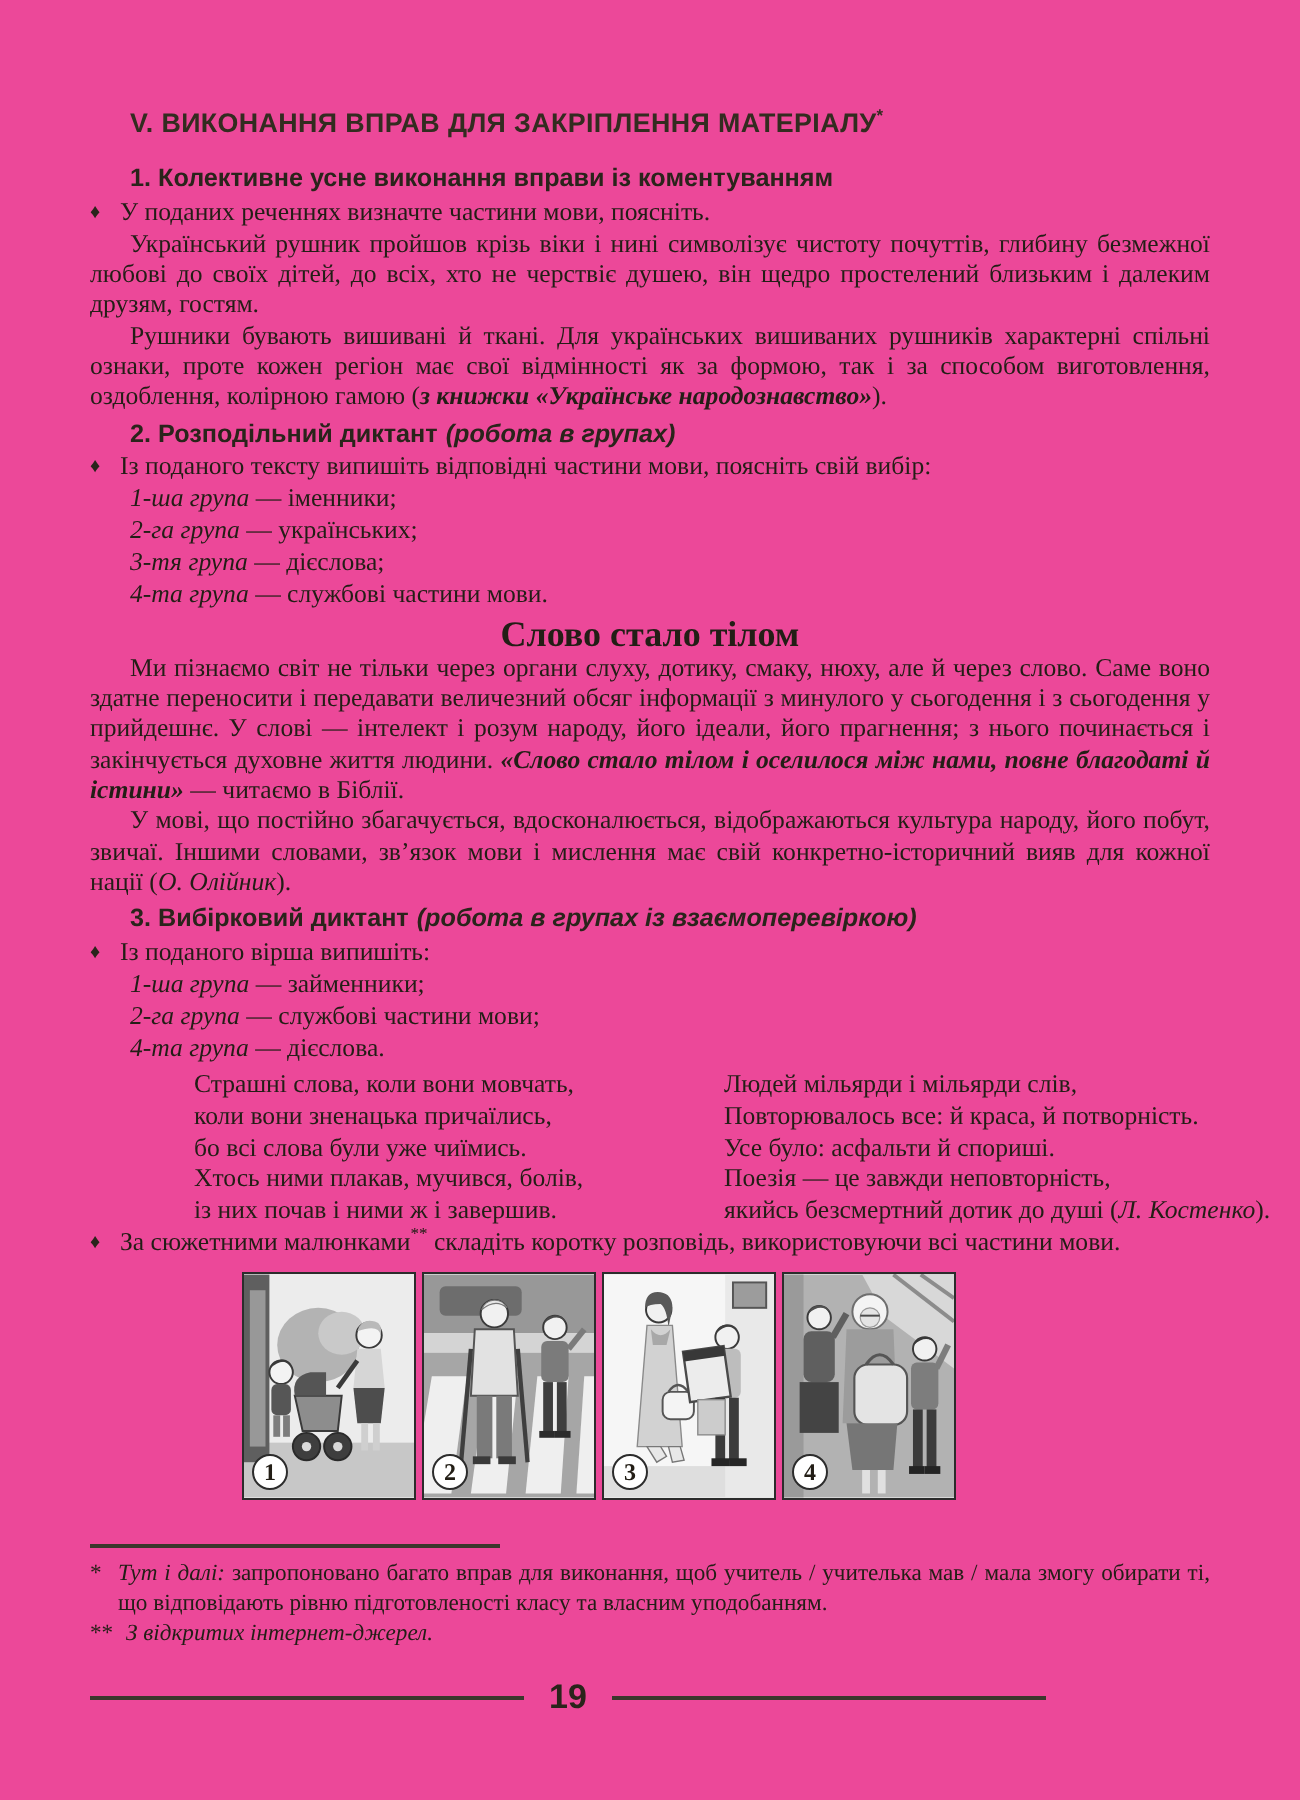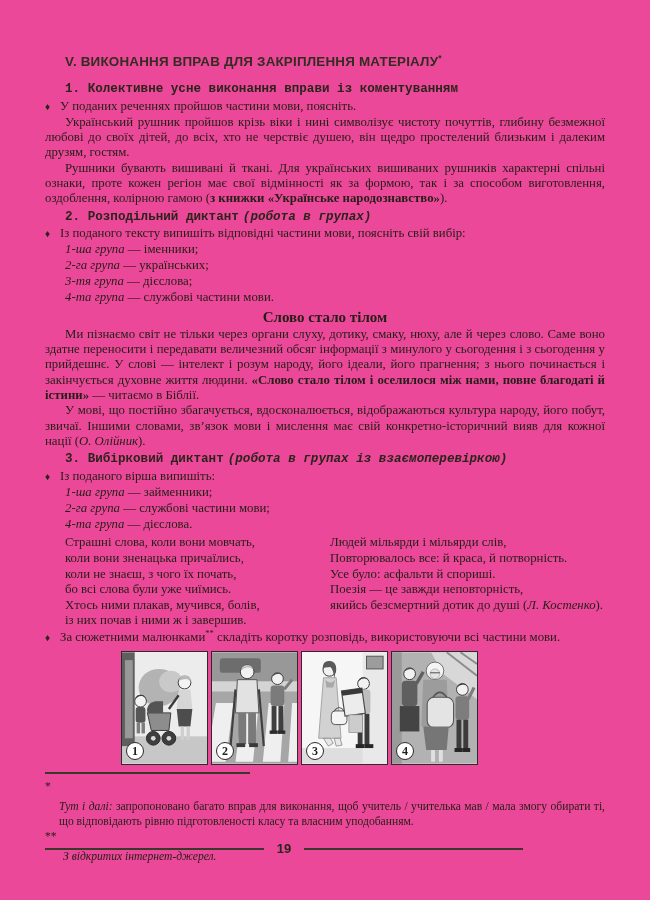"1. Колективне усне виконання вправи" .ex-title { font-family: Liberation Mono, monospace -> none }
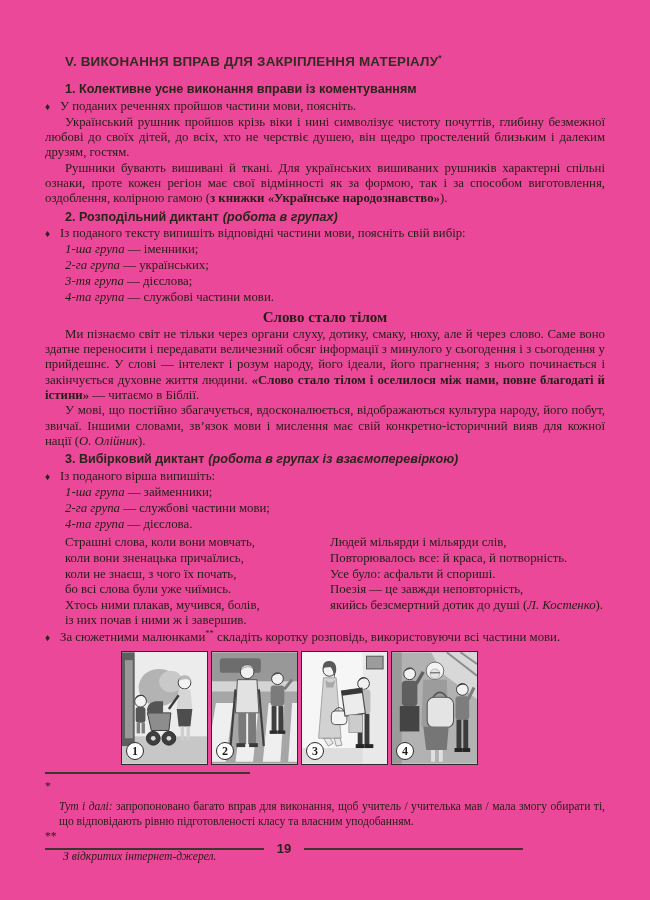"У поданих реченнях пройшов частини" span.task-text { text: пройшов -> визначте }
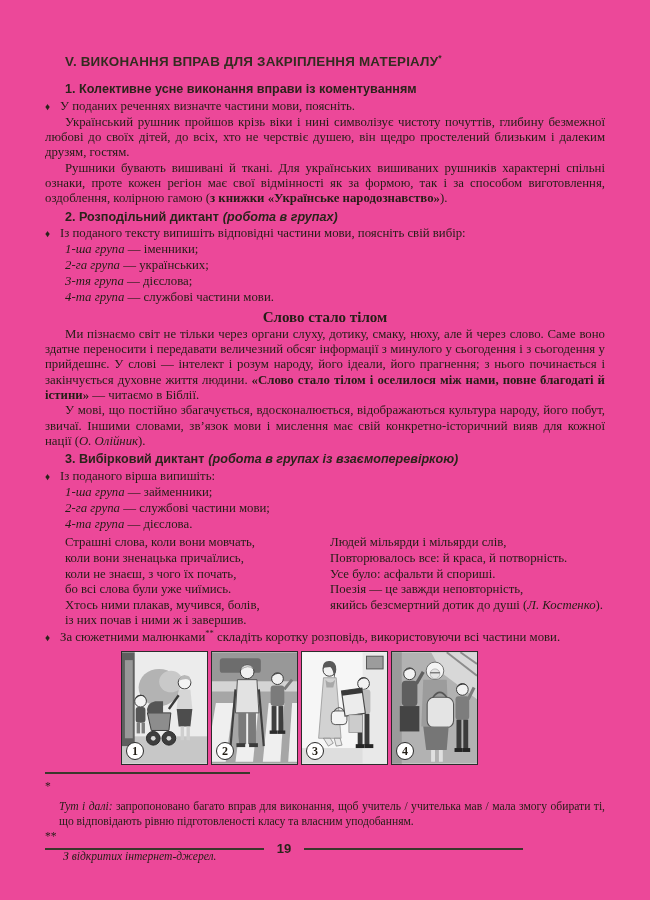"з книжки «Українське народознавство»" .bi { font-style: none -> italic }
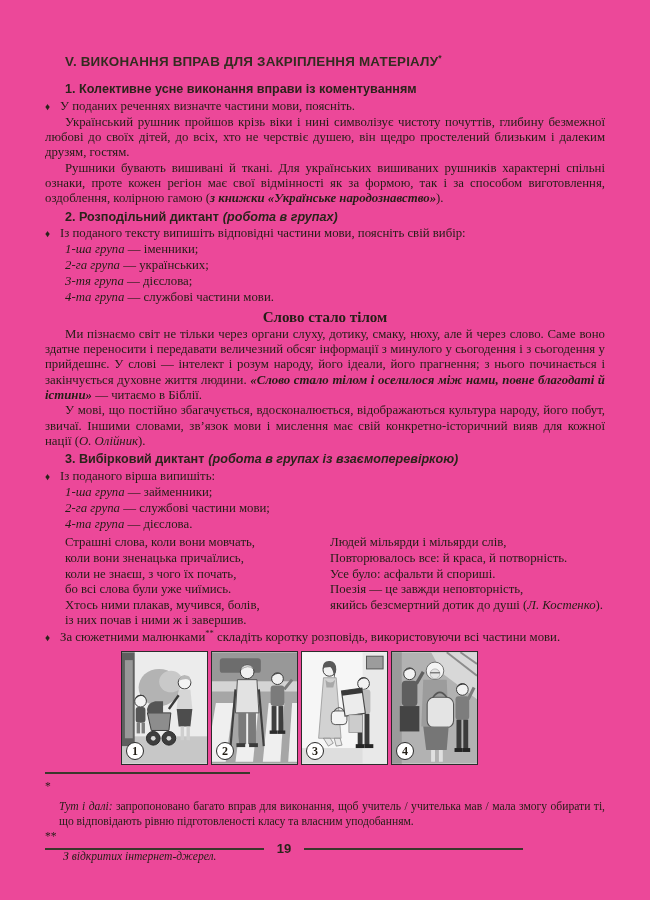"Слово стало тілом" .reading-title { font-size: 15px -> 18px }
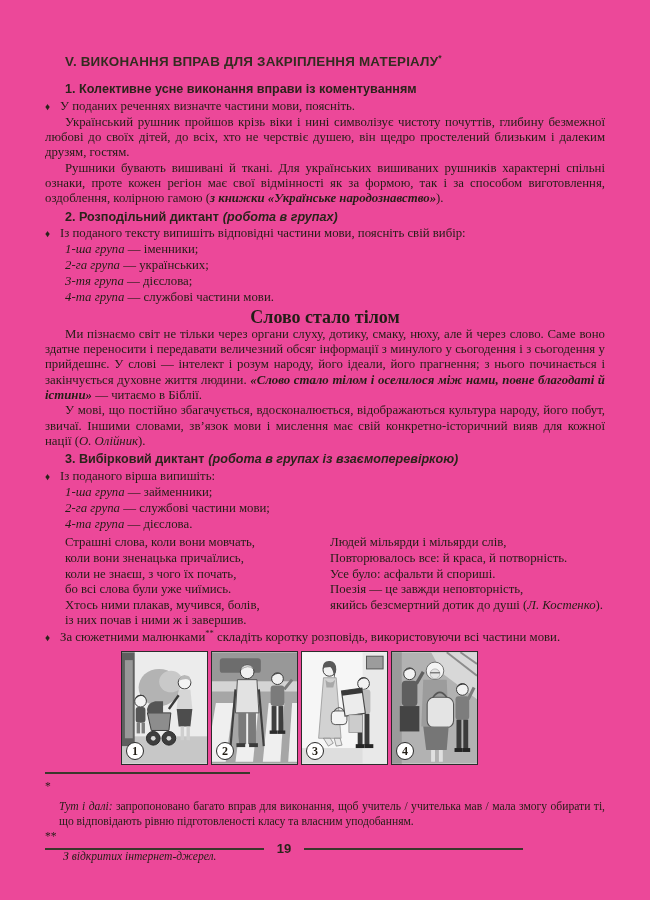"Страшні слова, коли вони мовчать," .poem-line { margin-left: none -> 32px }
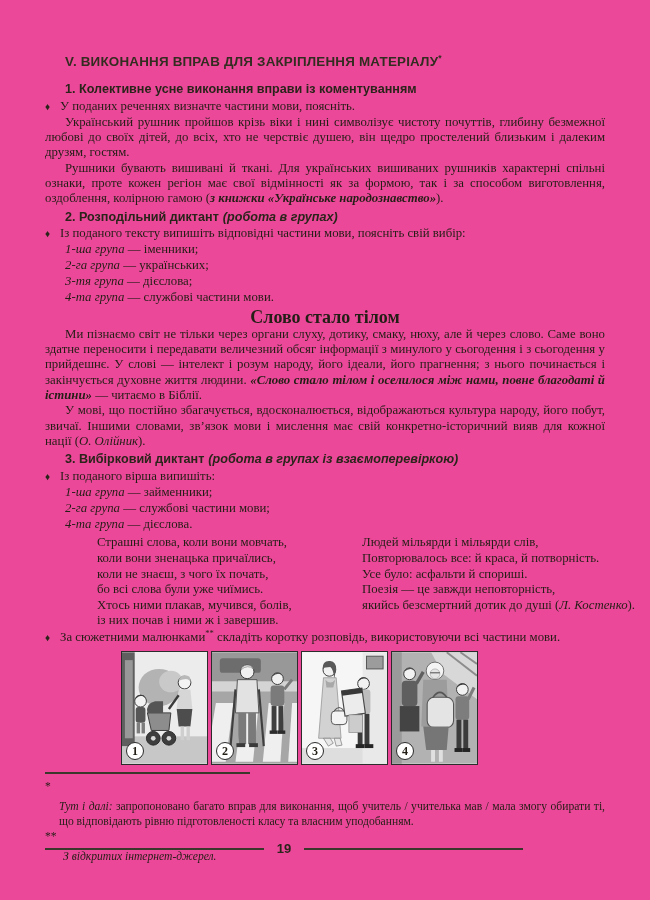"коли не знаєш, з чого" div.poem-line { html: <div>коли не знаєш, з чого їх почать,</div> -> none }
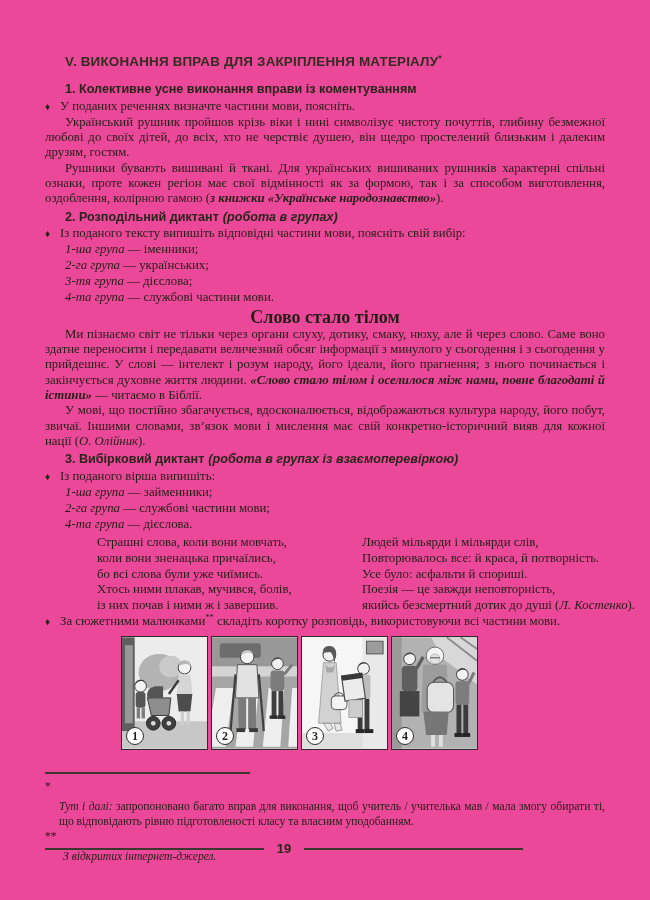"Тут і далі: запропоновано багато" .fn-text { margin-top: 20px -> none }
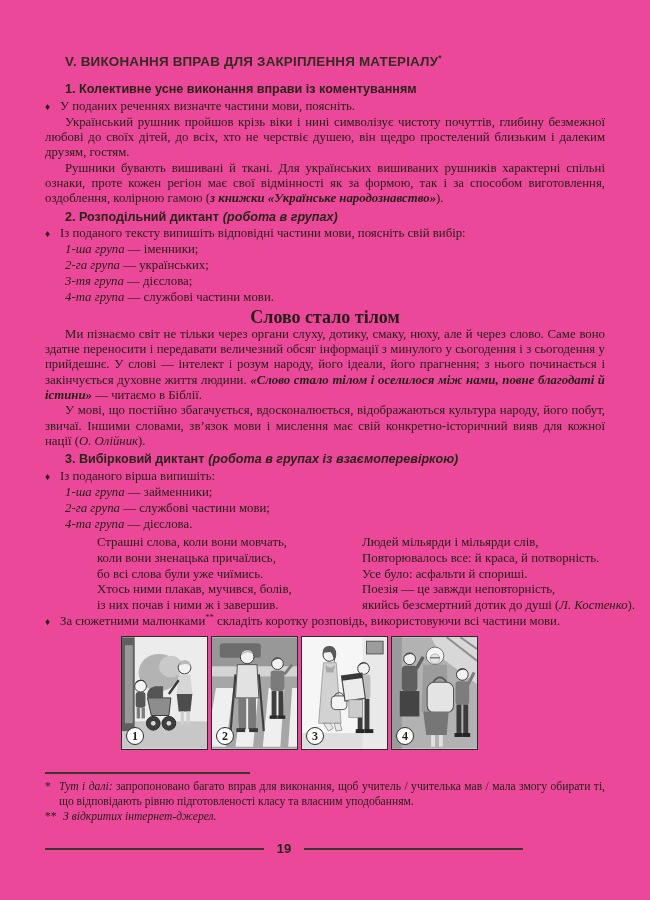"19" .page-num { font-size: 13px -> 17px }
